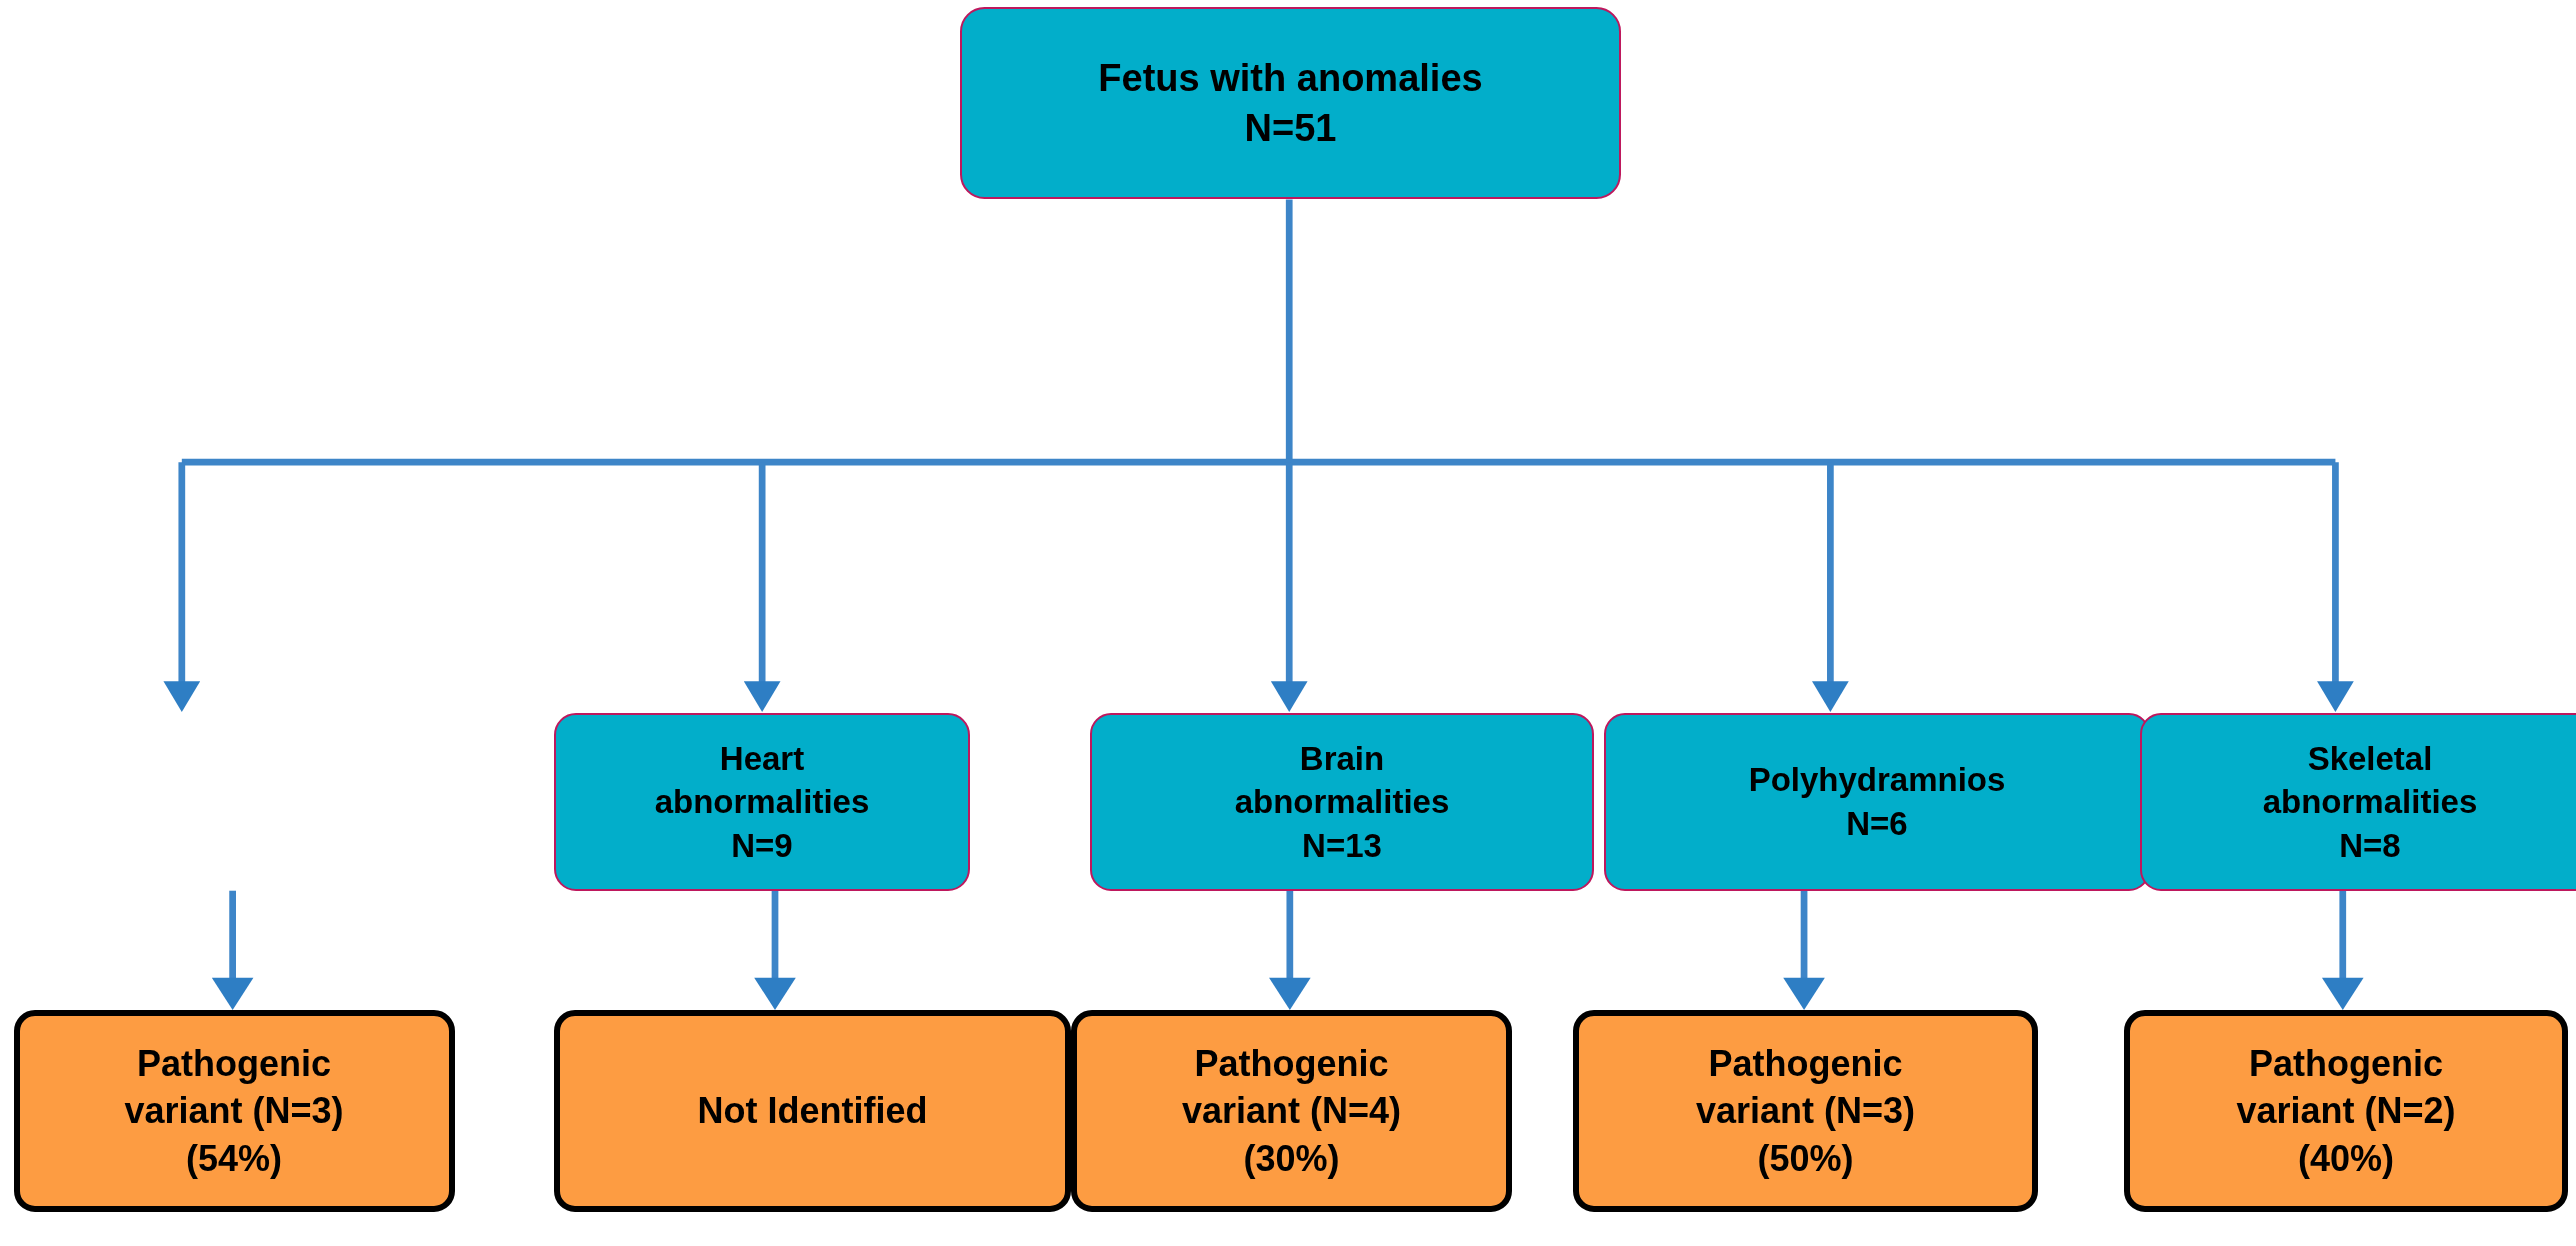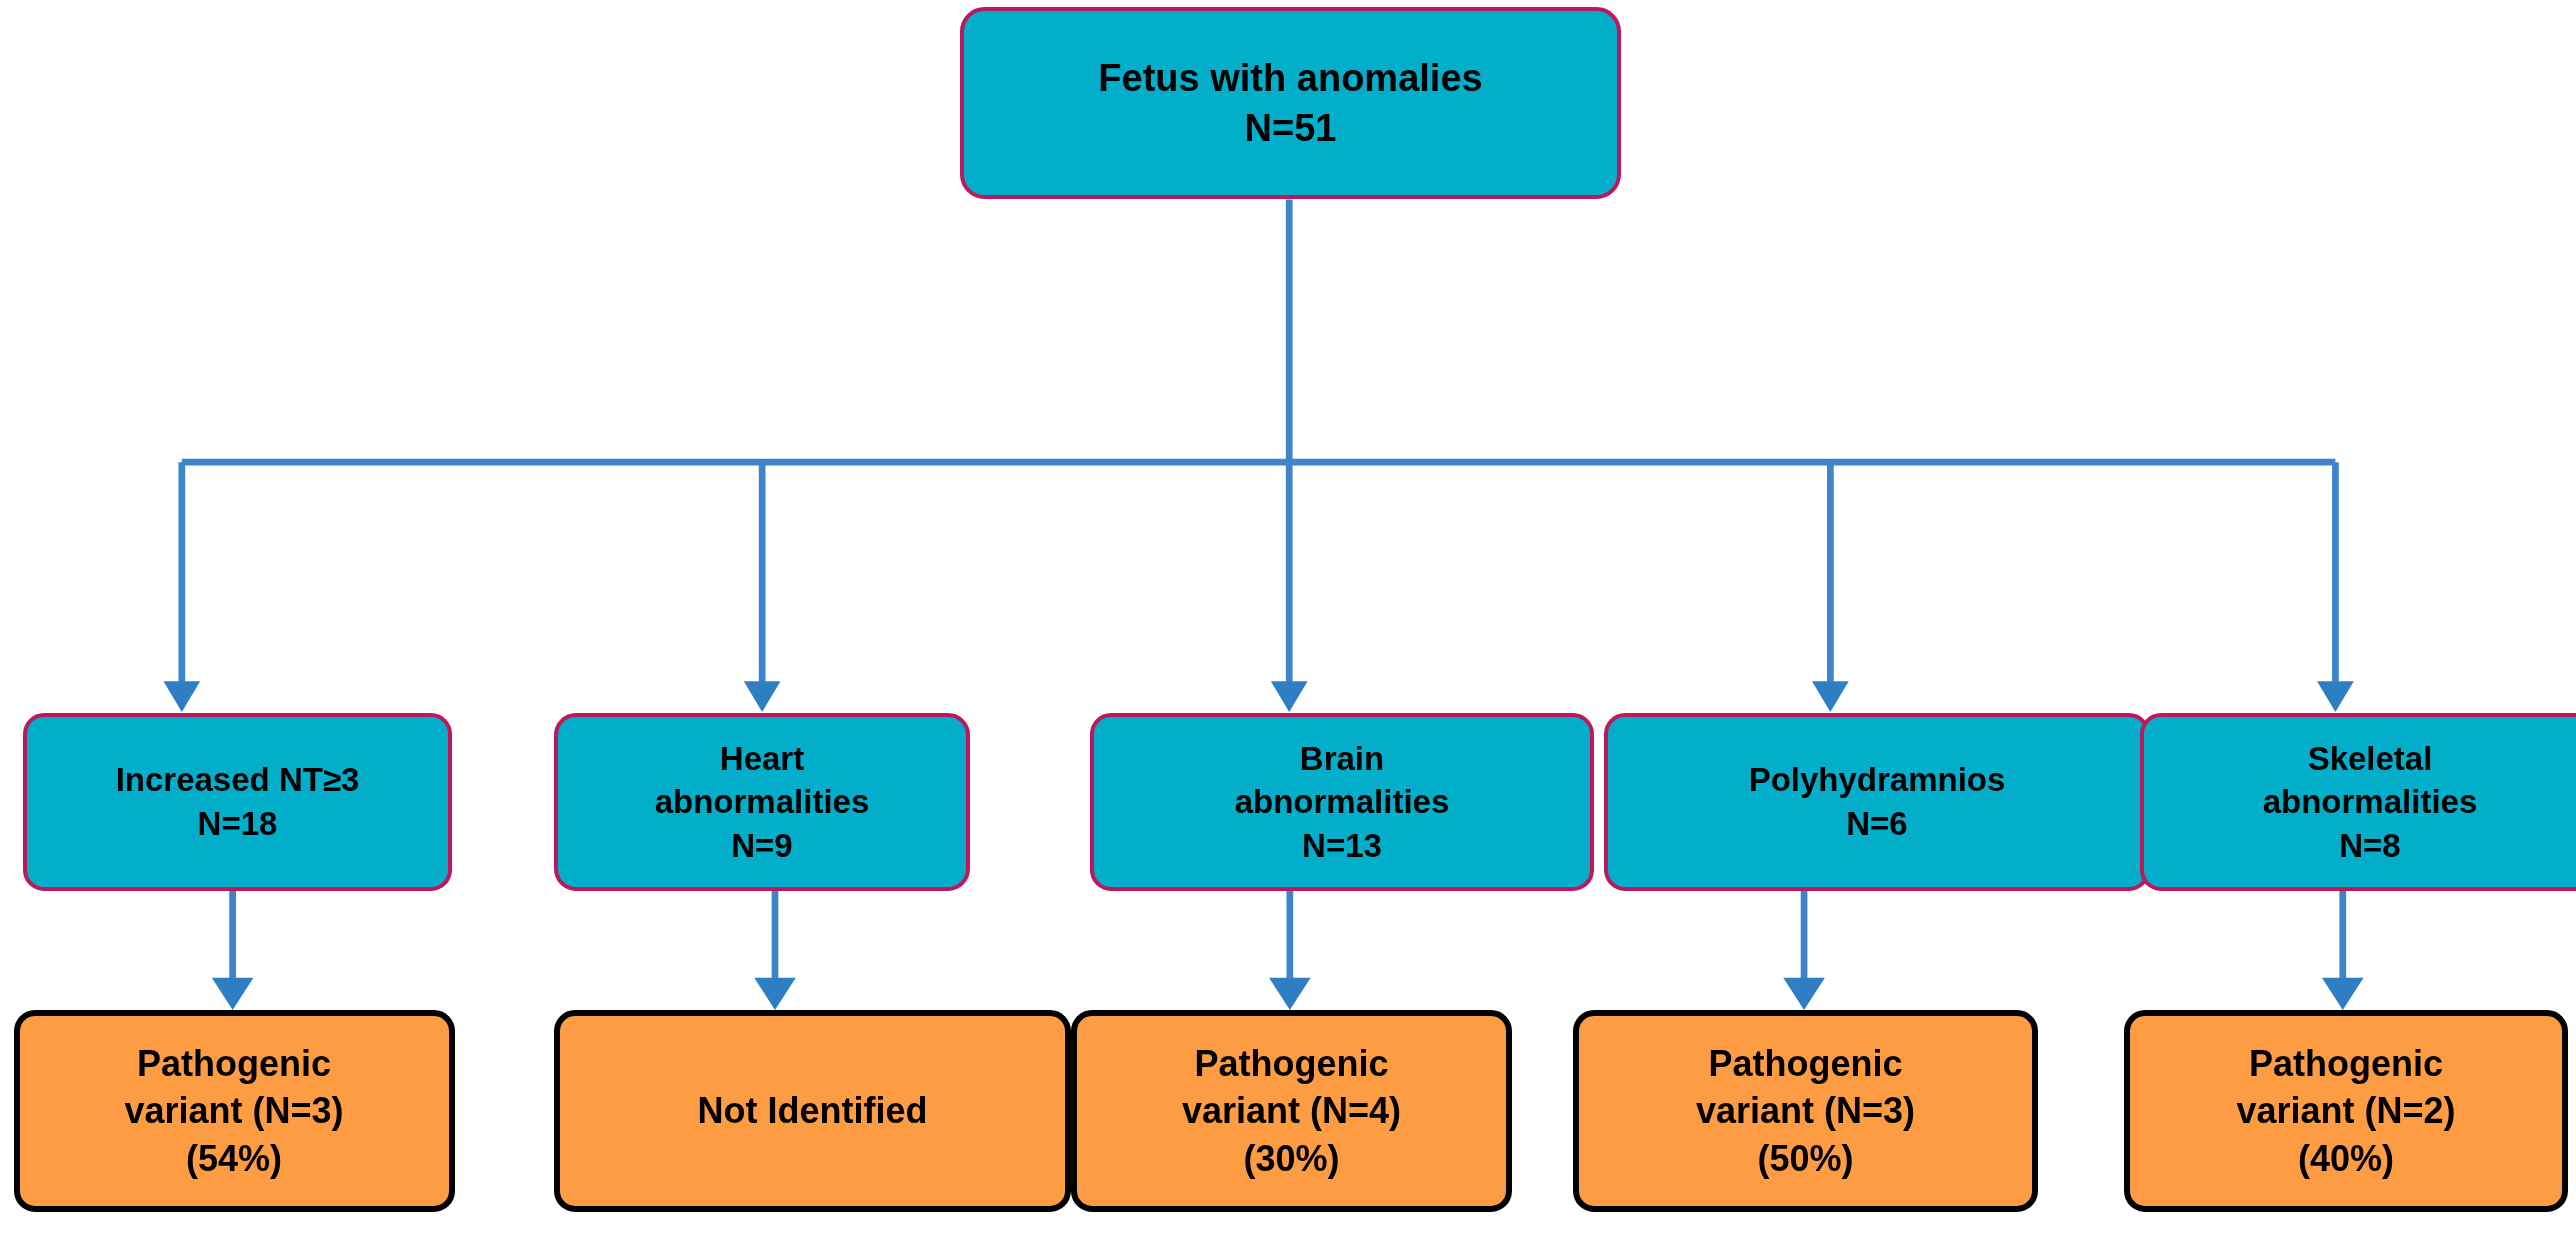"Fetus with anomalies" .node.teal { border: 4px solid #be185d -> 2px solid #be185d }
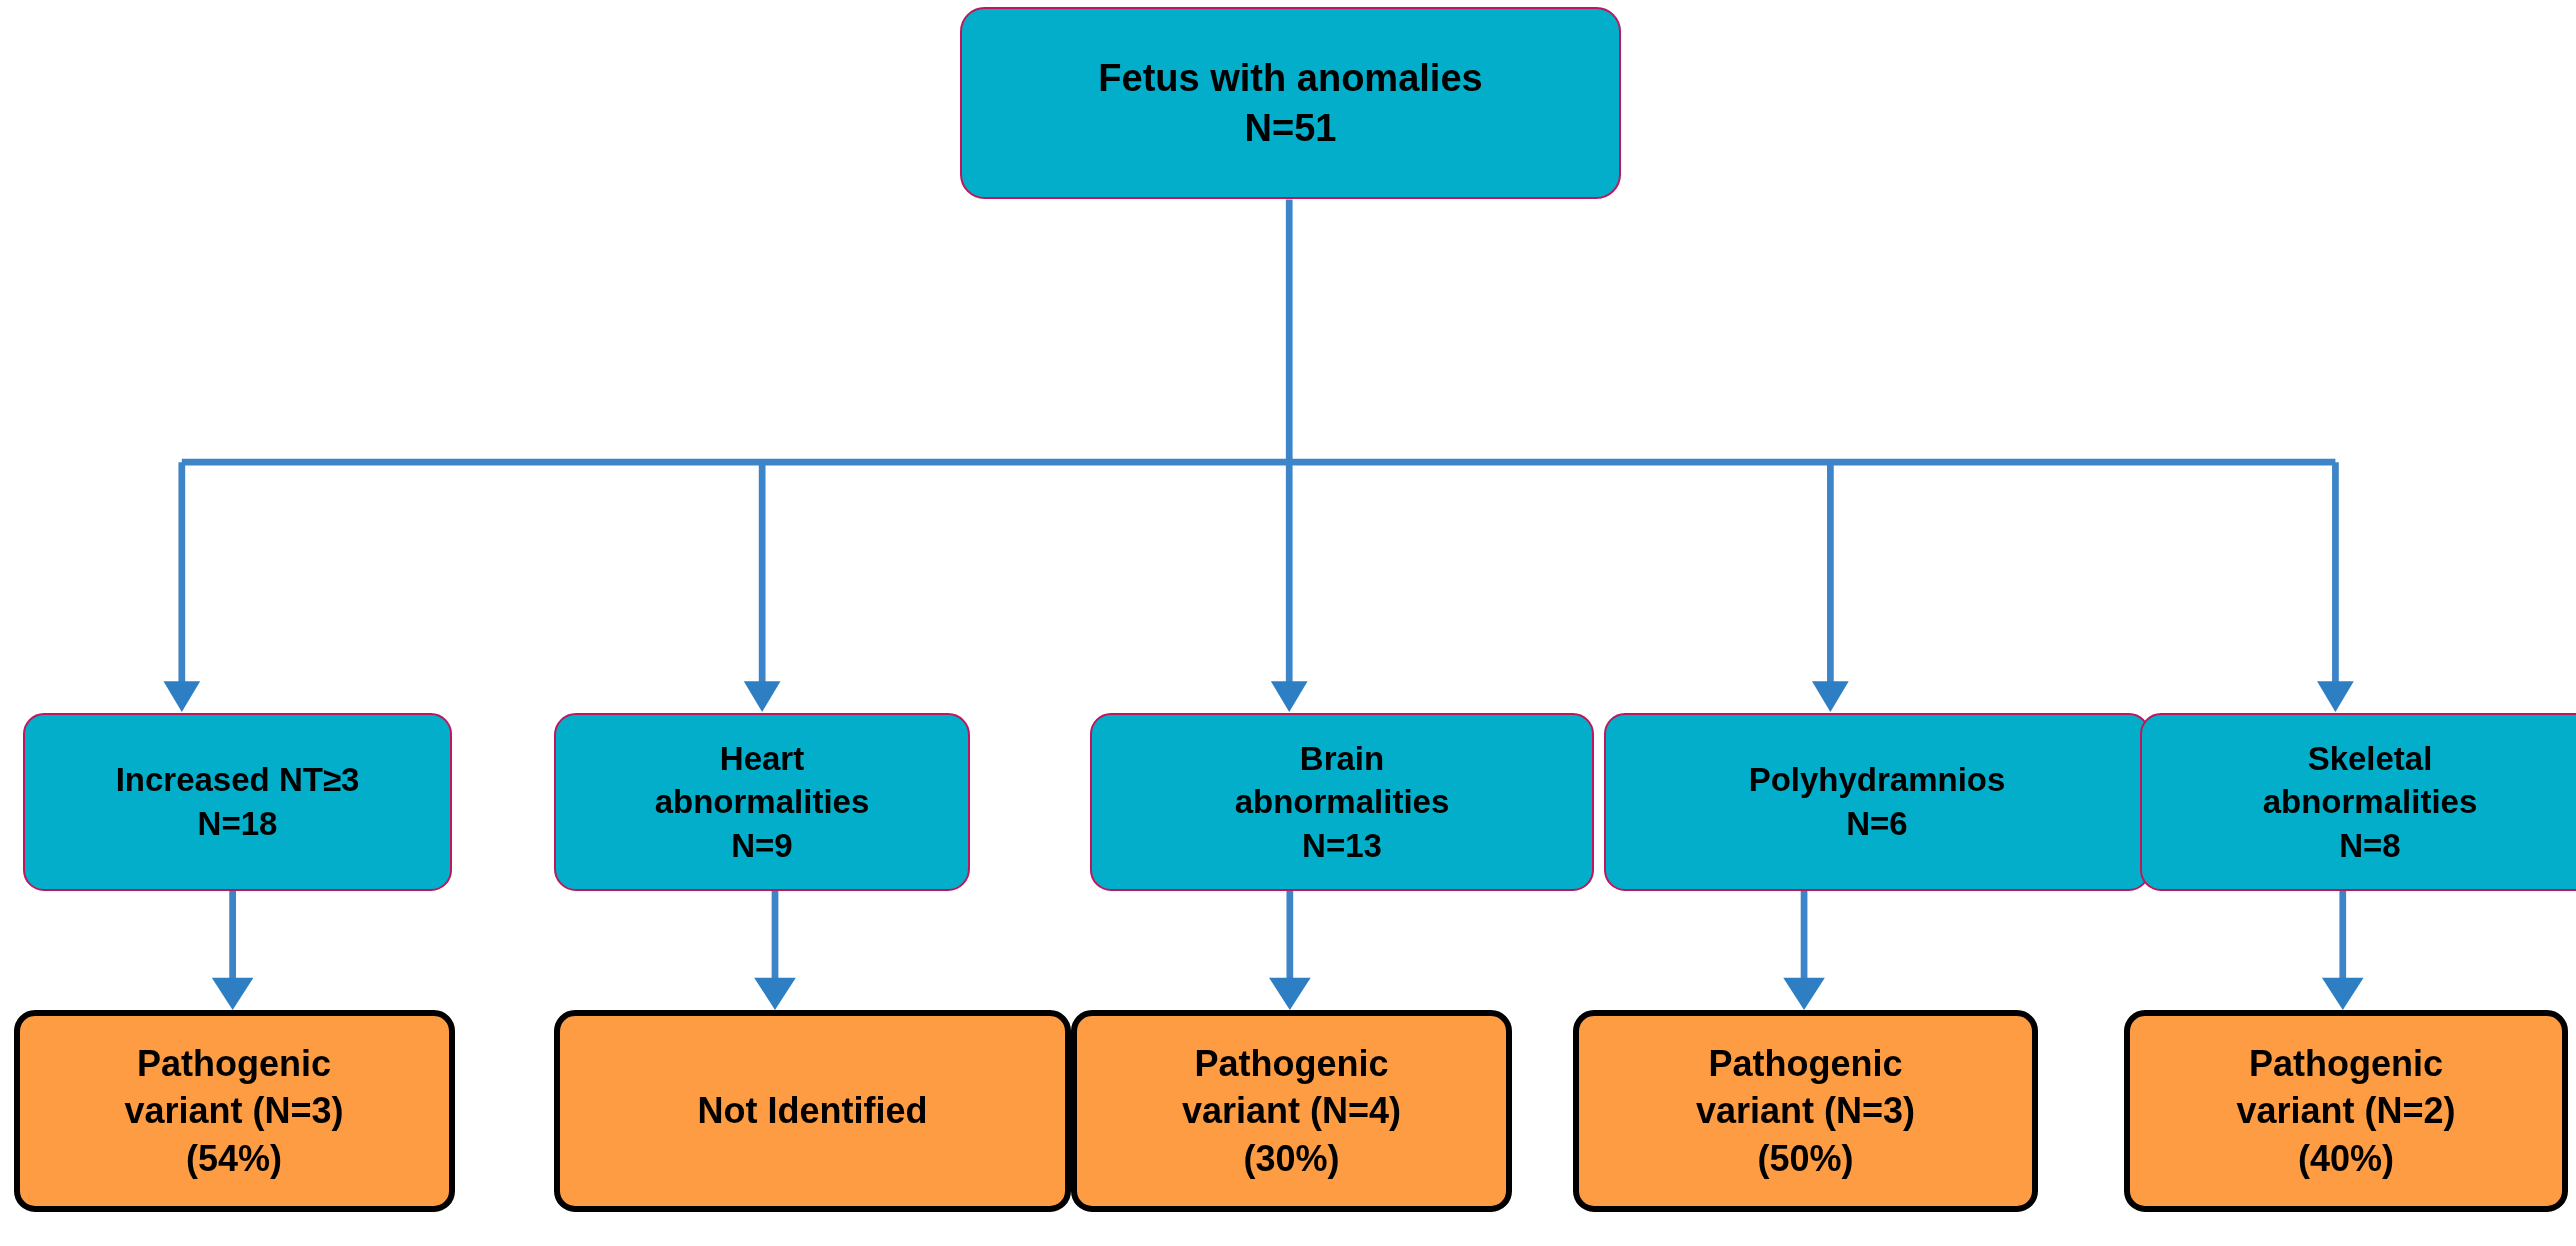"Increased NT≥3" div.node { html: <div> <span>Increased NT≥3</span> <span>N=18</span> </div> -> none }
